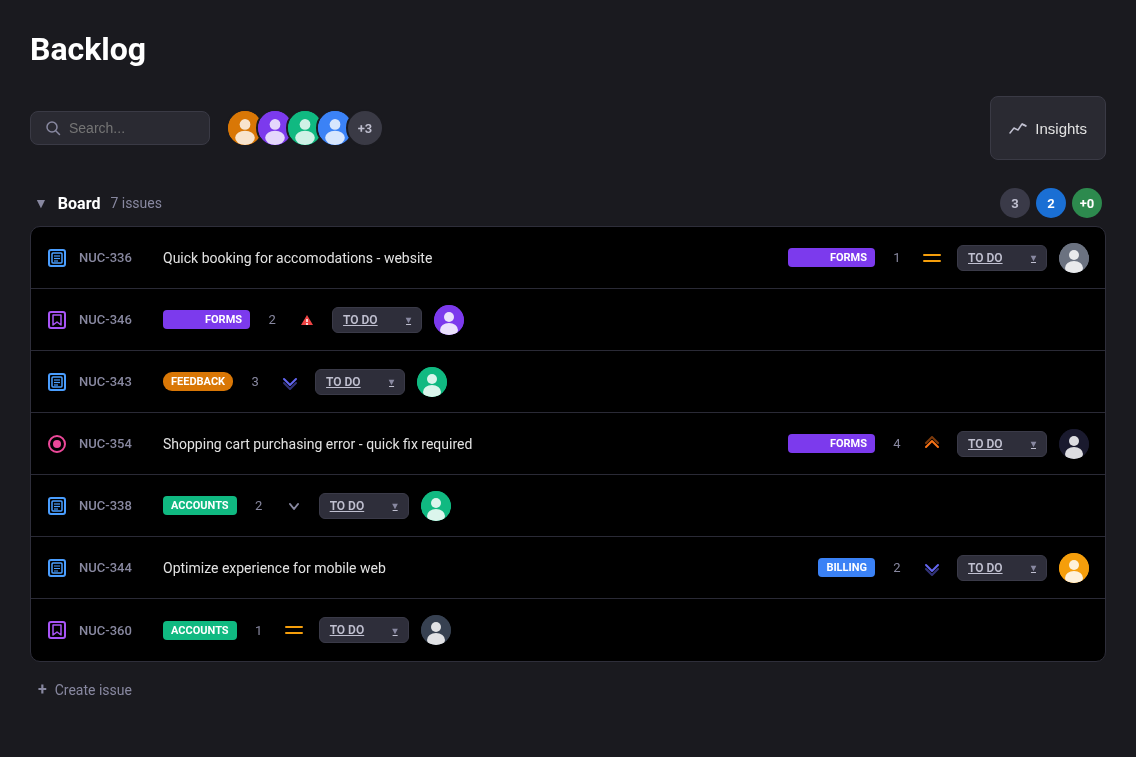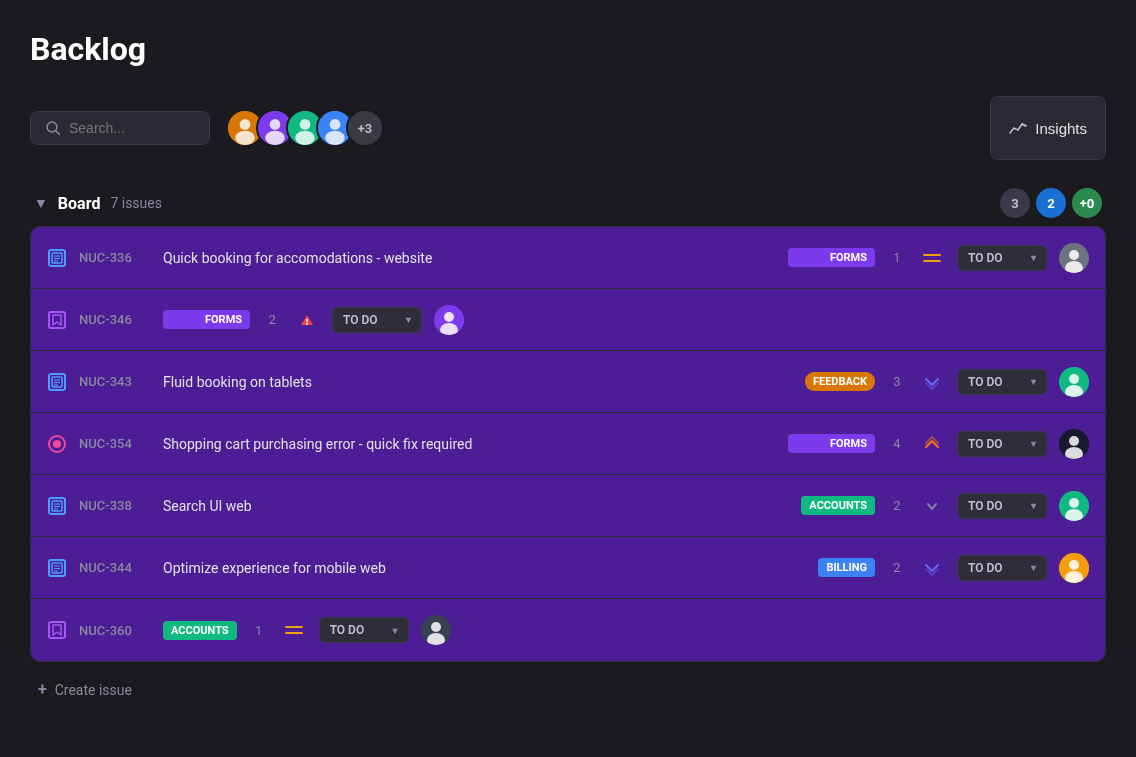"NUC-336" .issues-table { background: #4c1d95 -> #000000 }
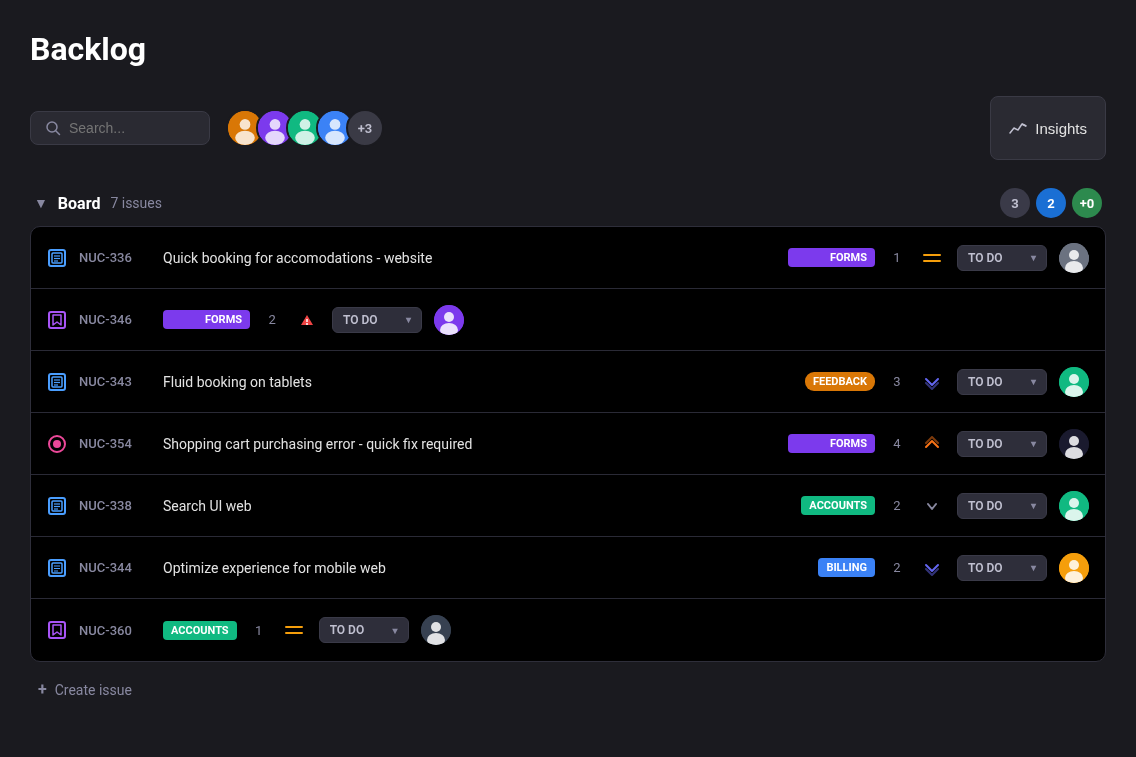"TO DO" .todo-badge { text-decoration: none -> underline }
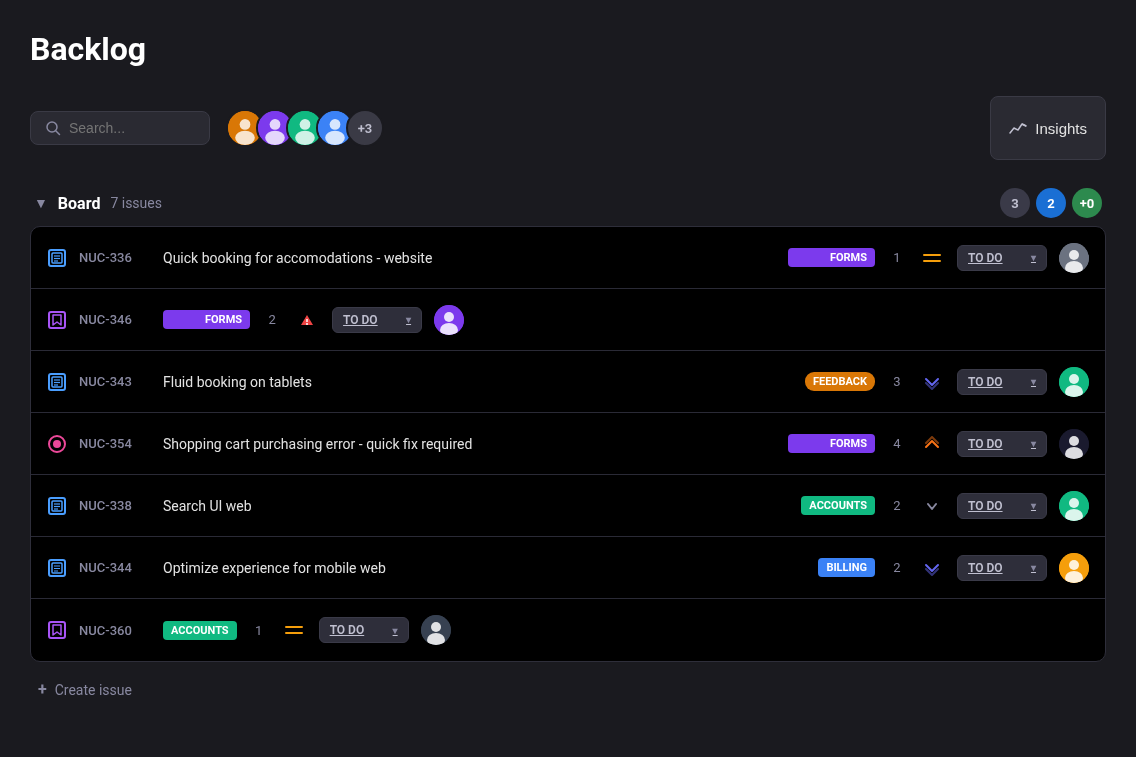"Fluid booking on tablets" span.issue-title { html: <span>Fluid booking on tablets</span> -> none }
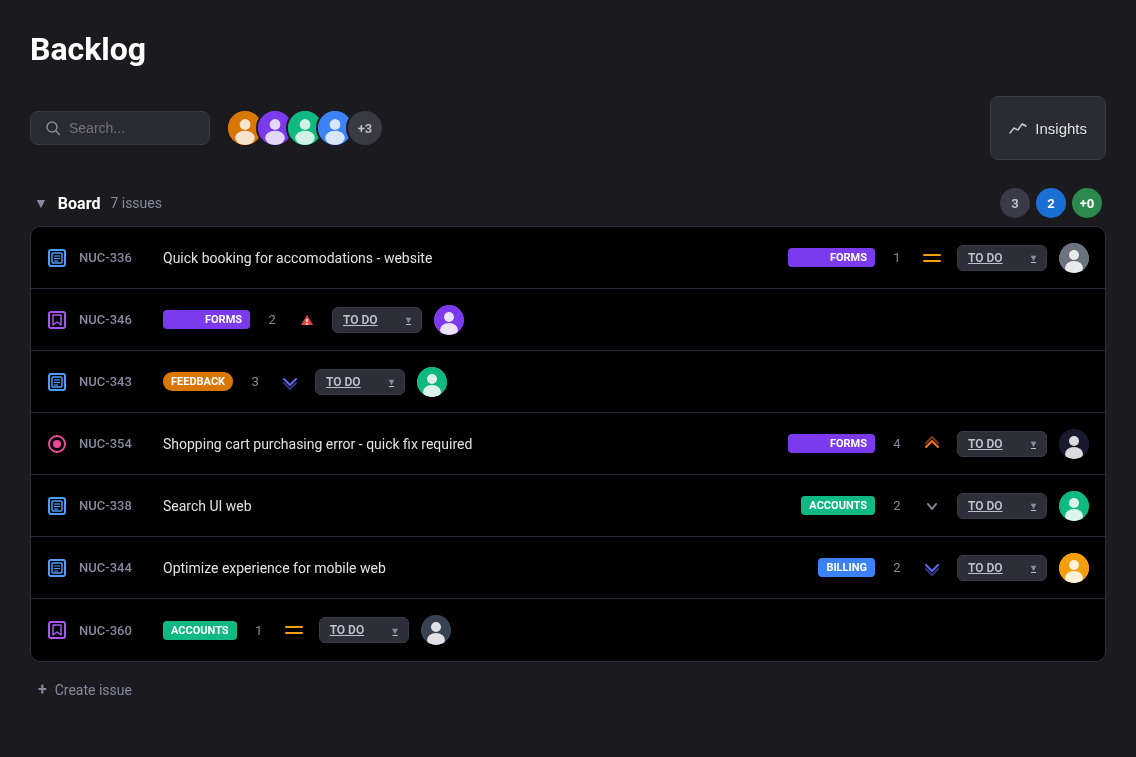"Search UI web" span.issue-title { html: <span>Search UI web</span> -> none }
